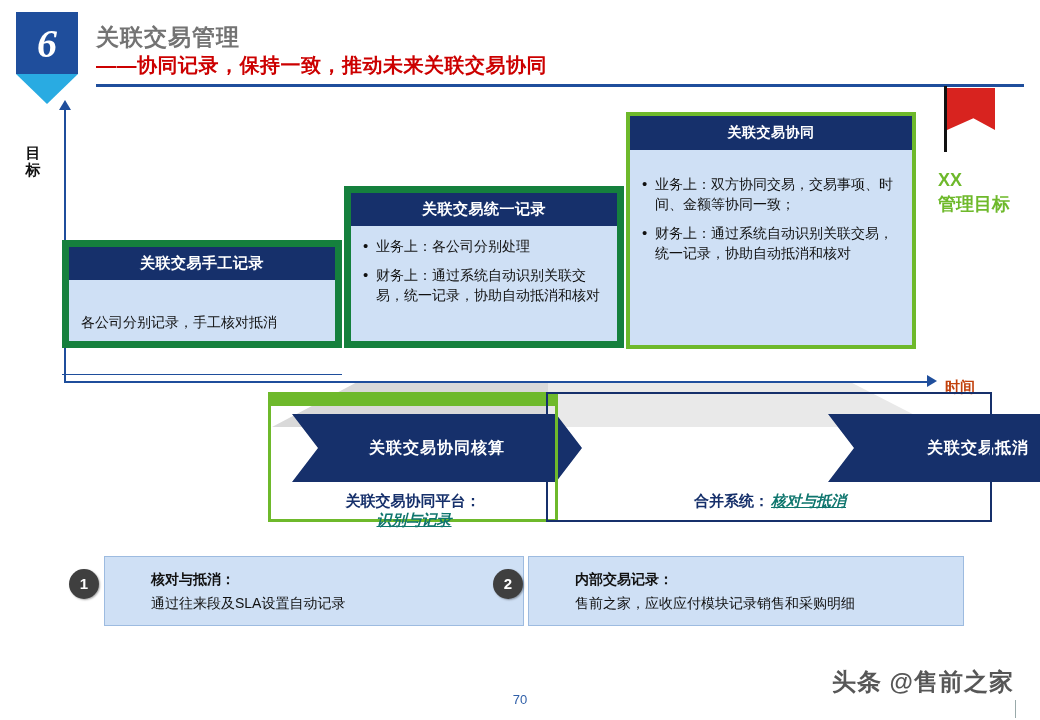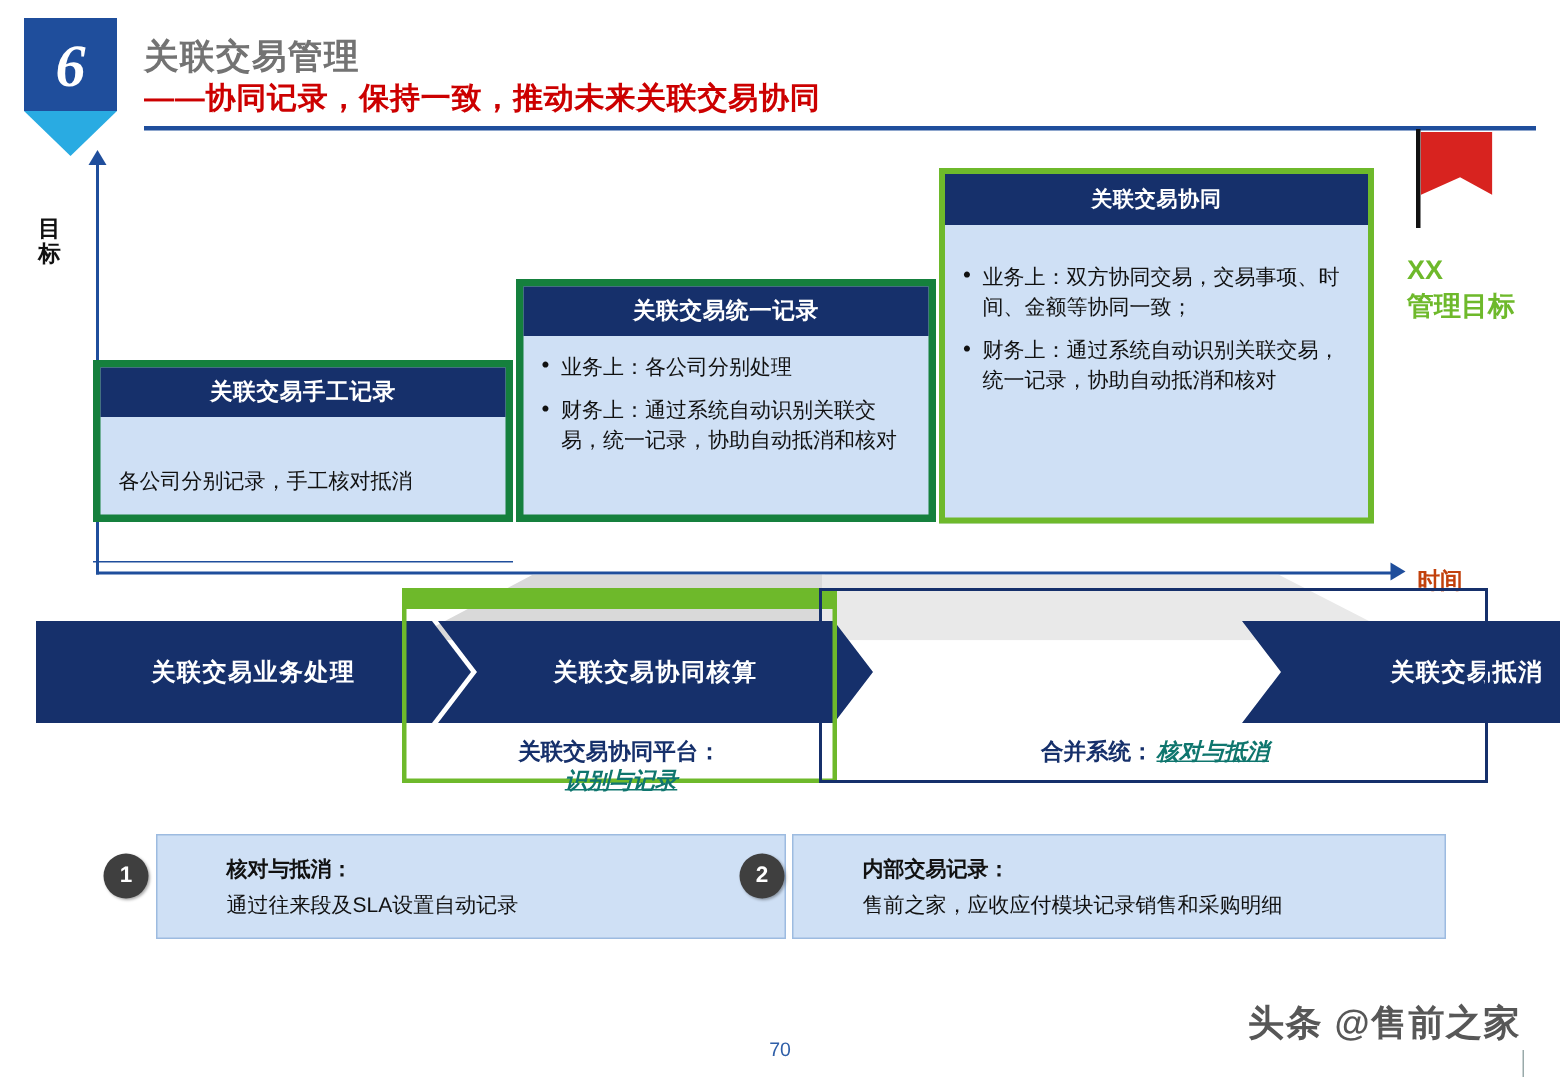"关联交易统一记录" .card { border: 5px solid #15803d -> 7px solid #15803d }
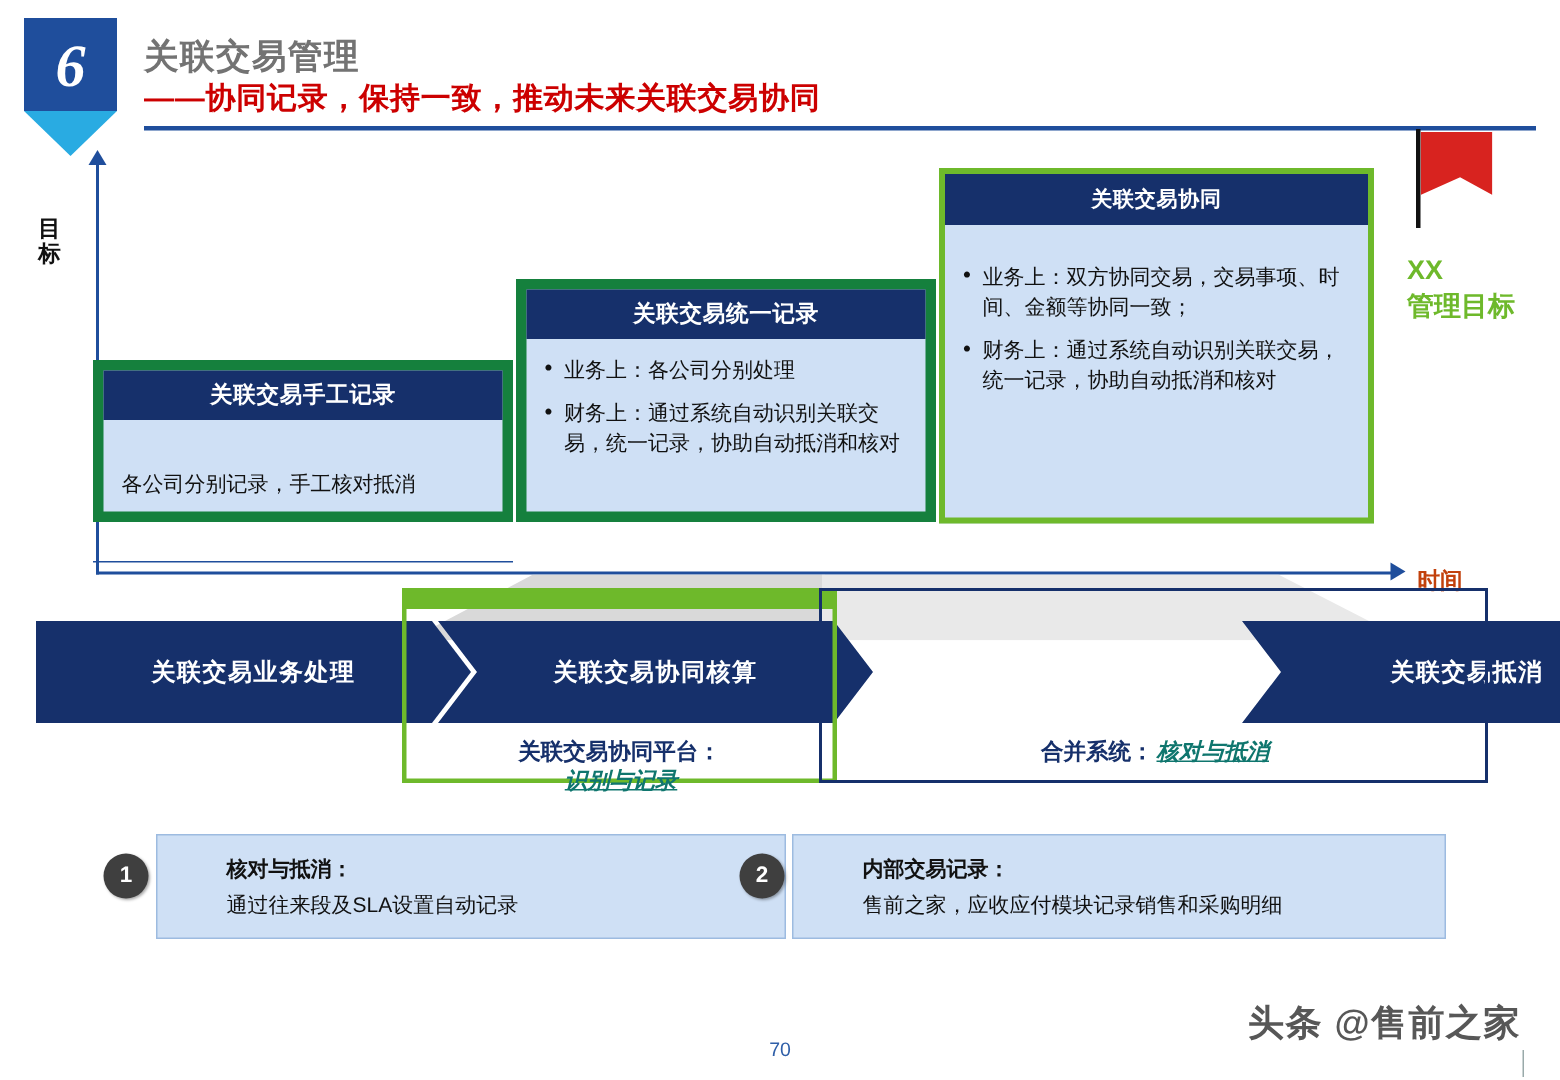"关联交易业务处理" div.chev { html: <div>关联交易业务处理</div> -> none }
